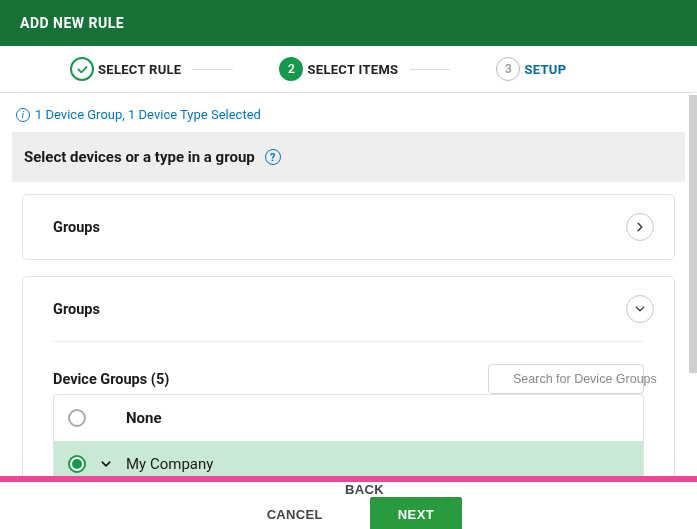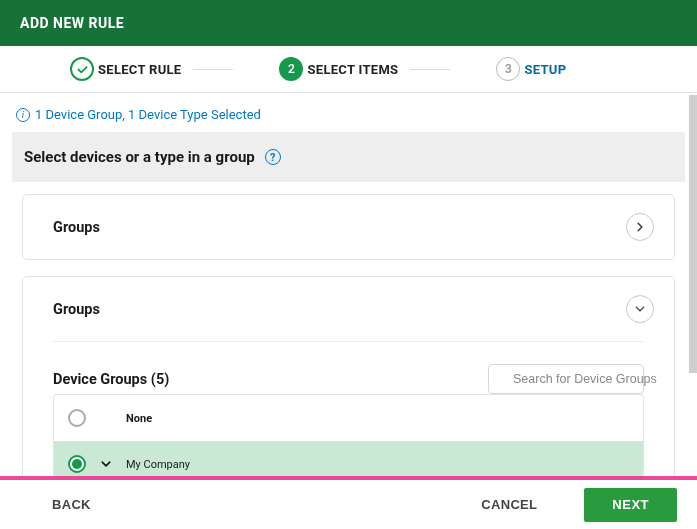"None" .tree-label { font-size: 11px -> 15px }
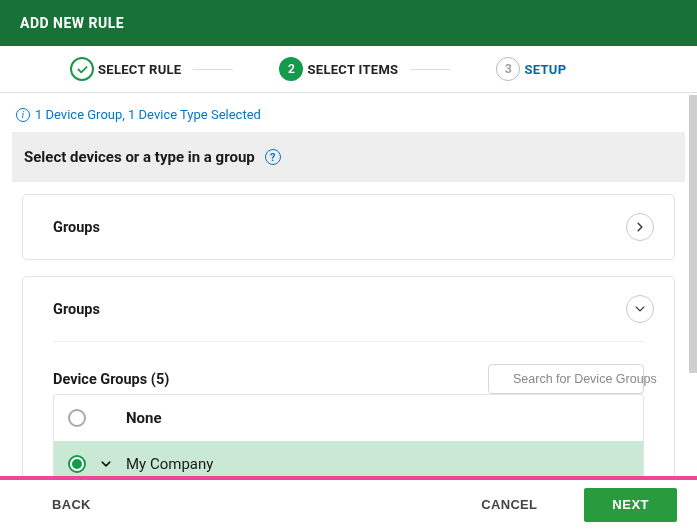"BACK" .footer { border-top: 4px solid #ec4899 -> 6px solid #ec4899; flex-direction: none -> column }
